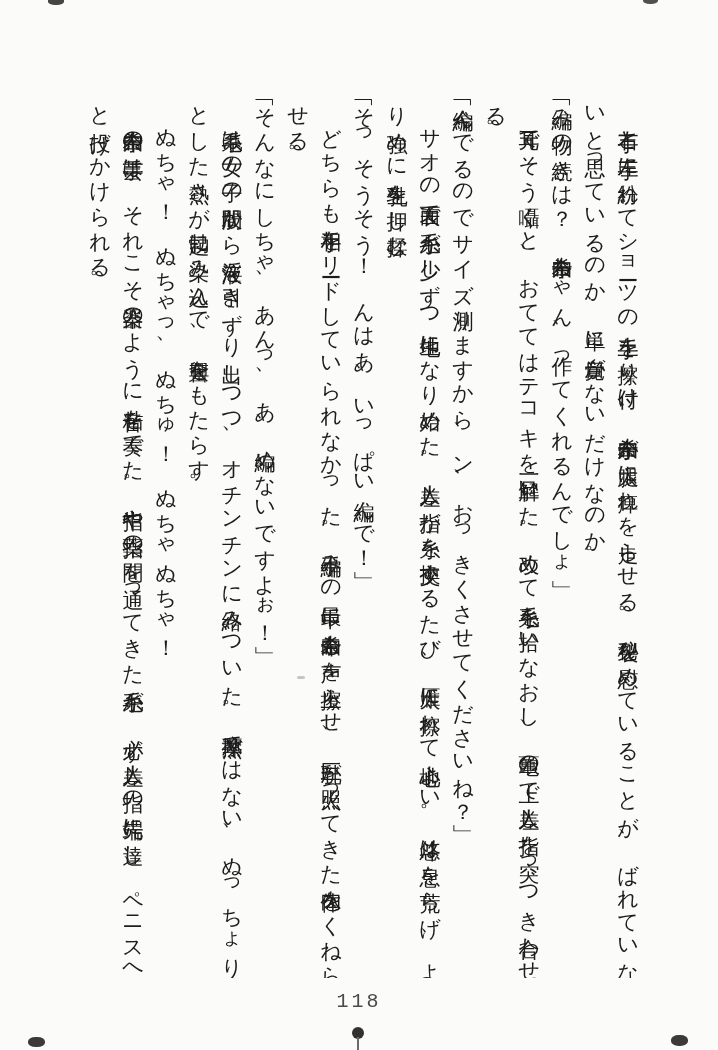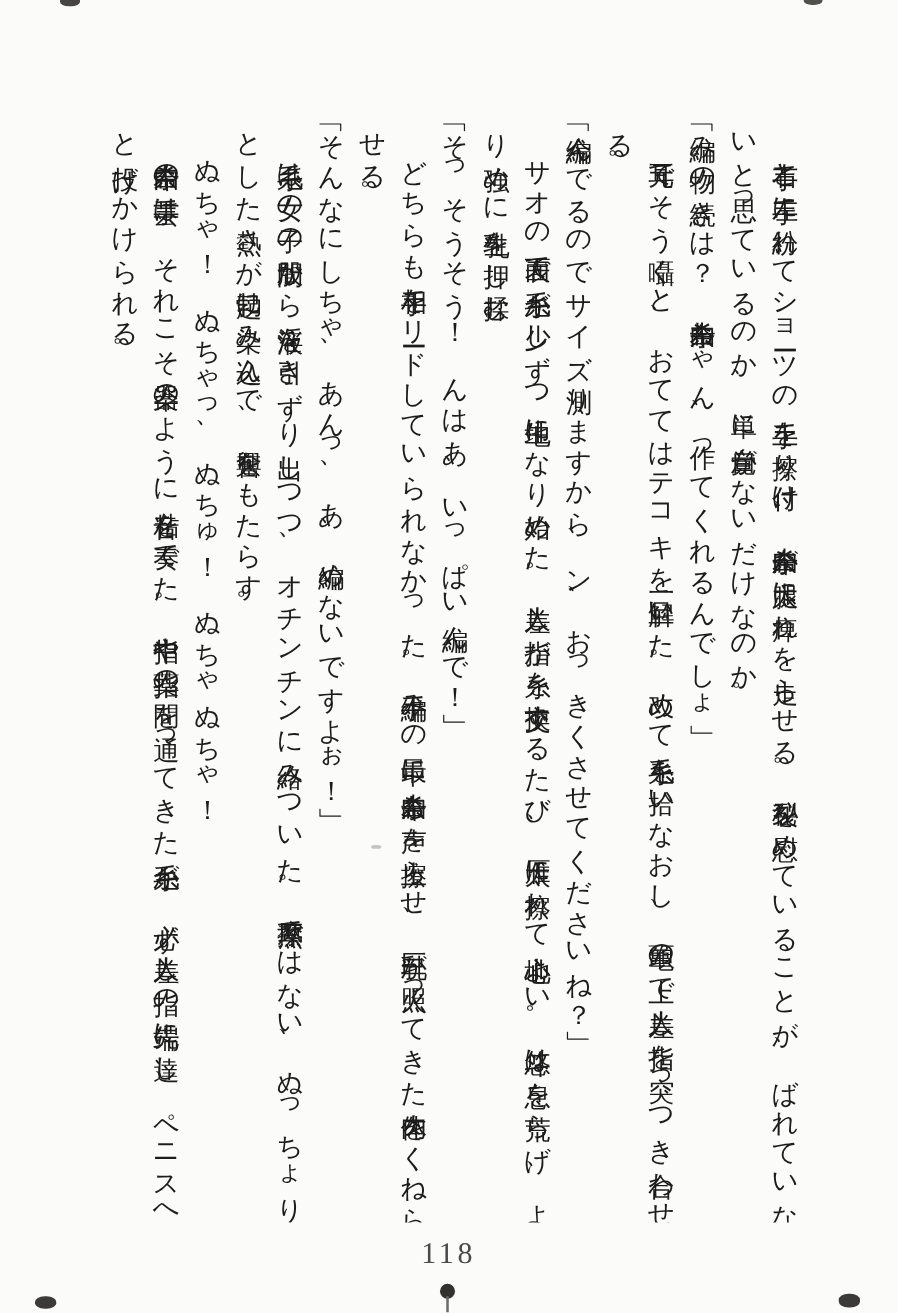"118" .page-number { font-family: Liberation Serif, serif -> Liberation Mono, monospace; font-size: 24px -> 20px }
